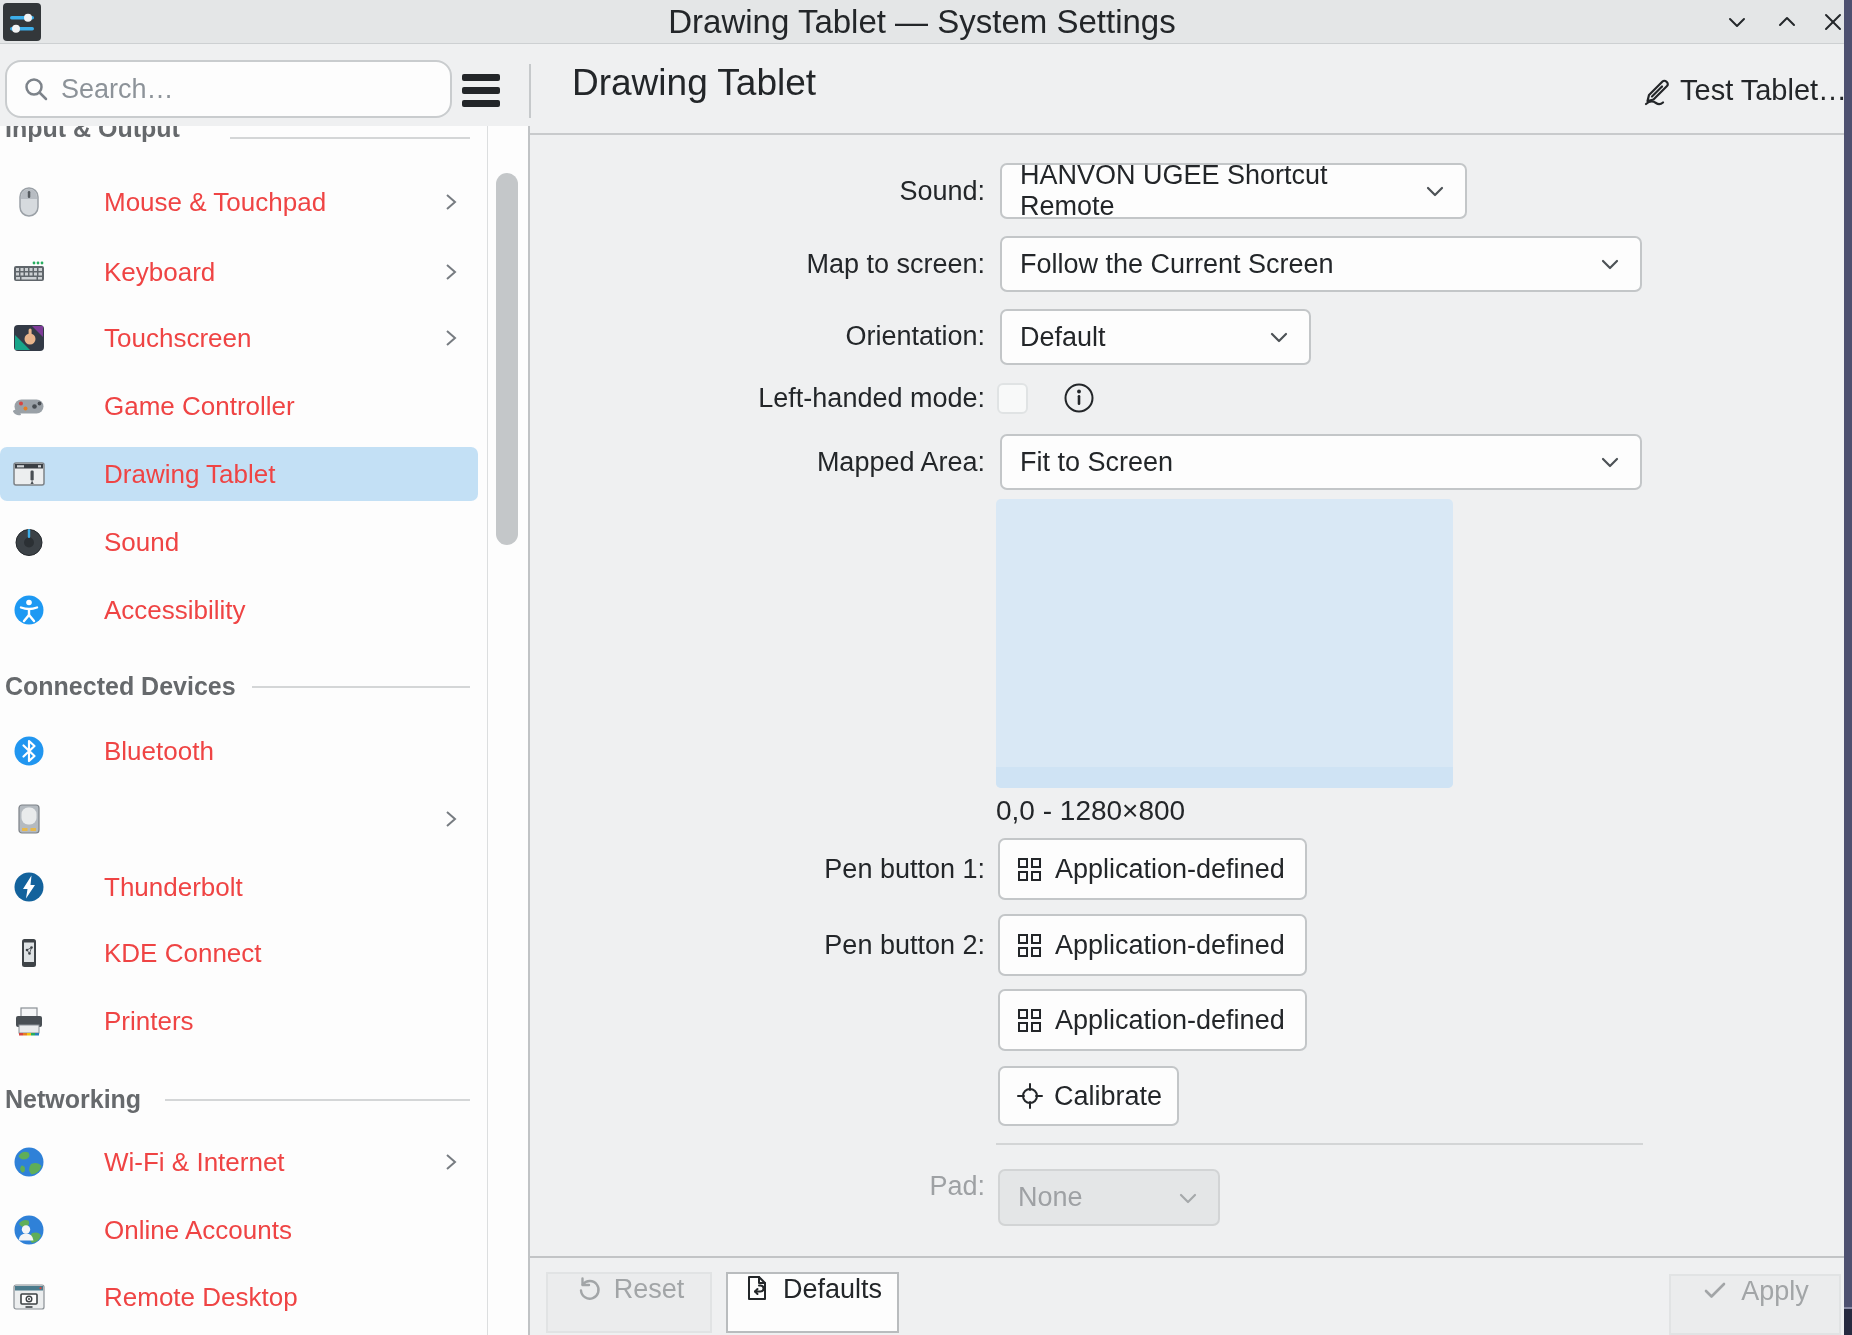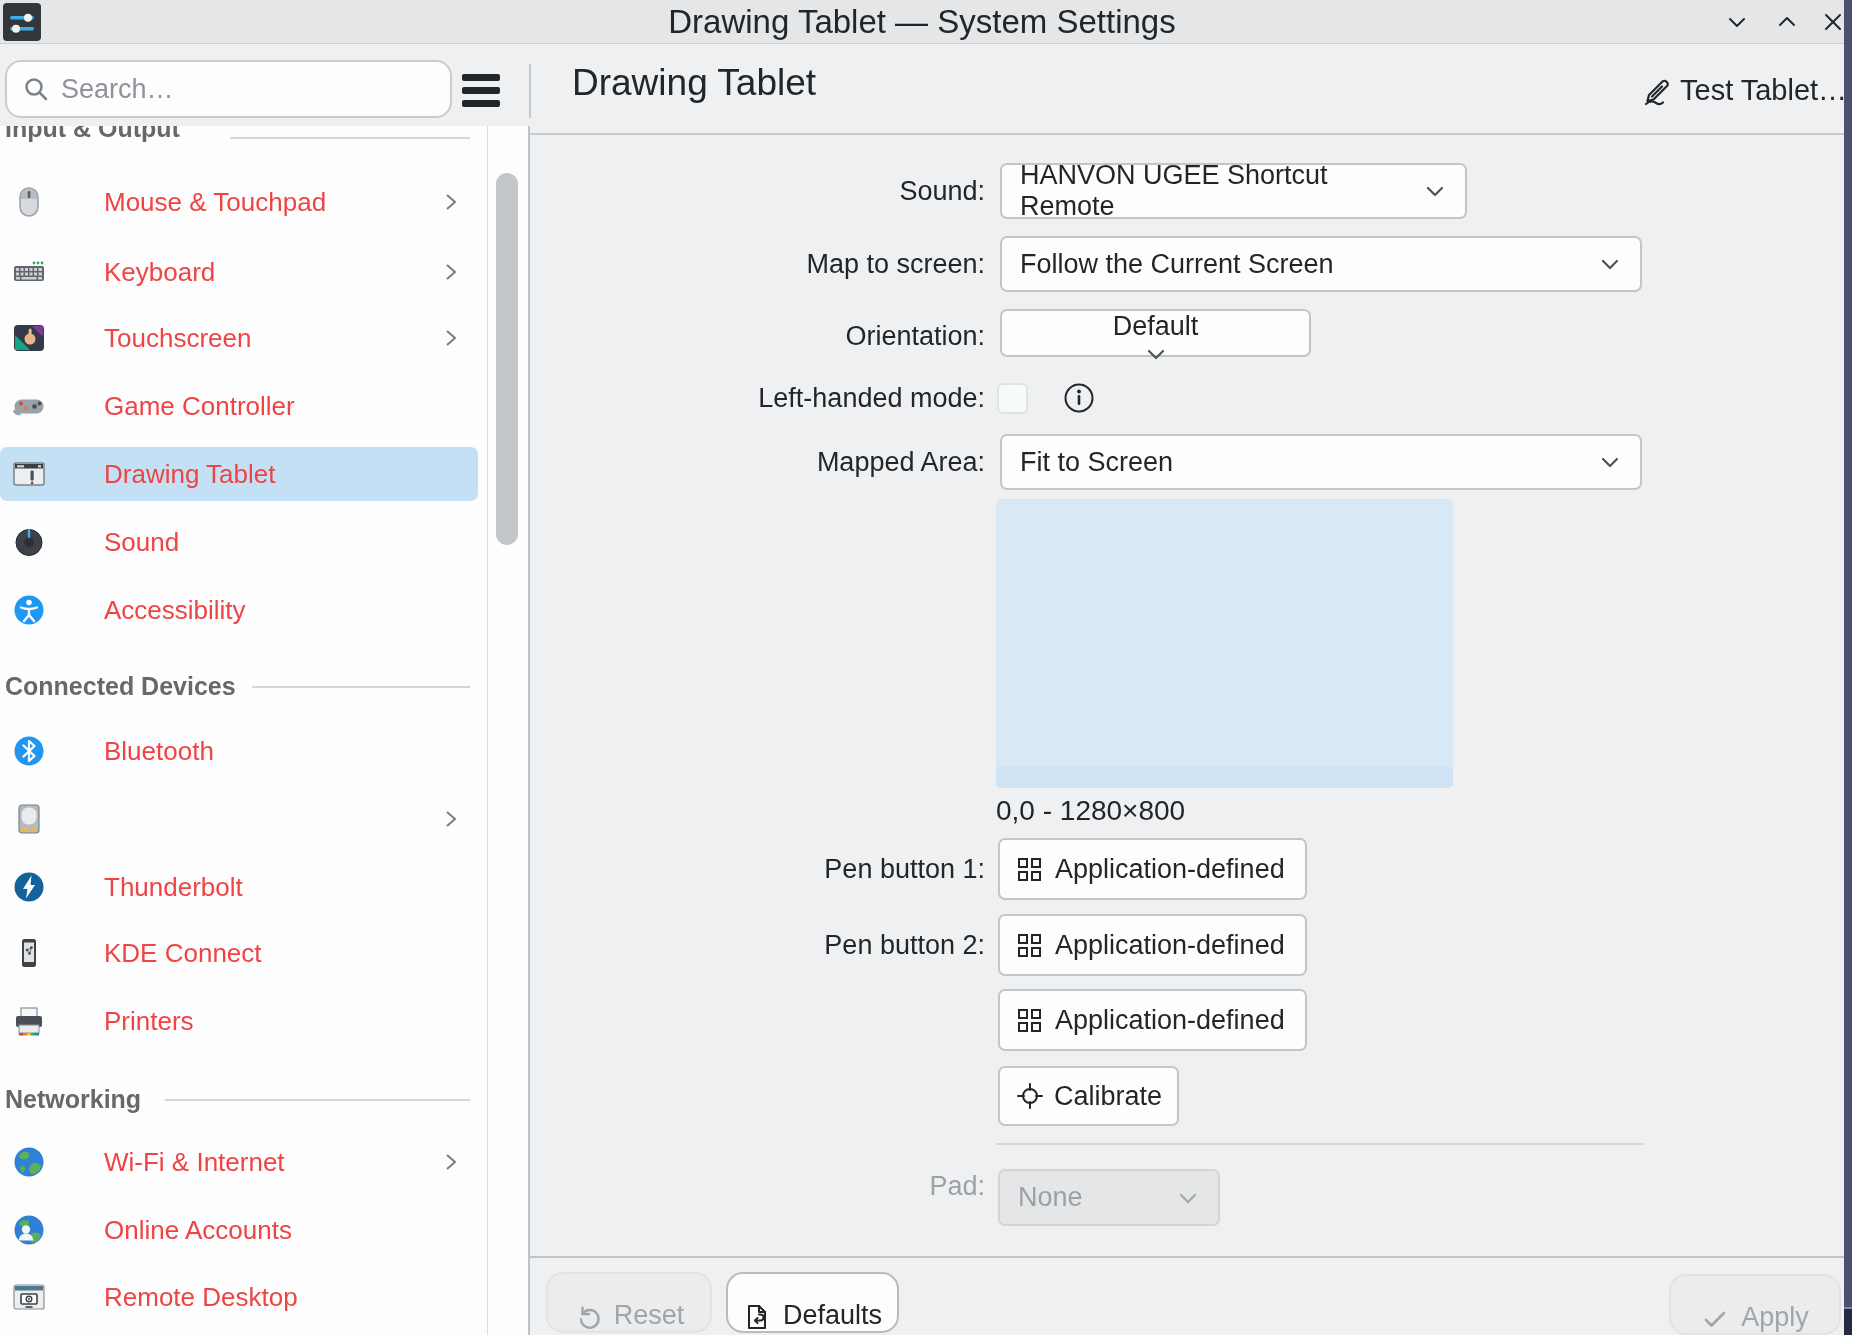"Default" div.combo { flex-direction: column -> none; height: 48px -> 56px }
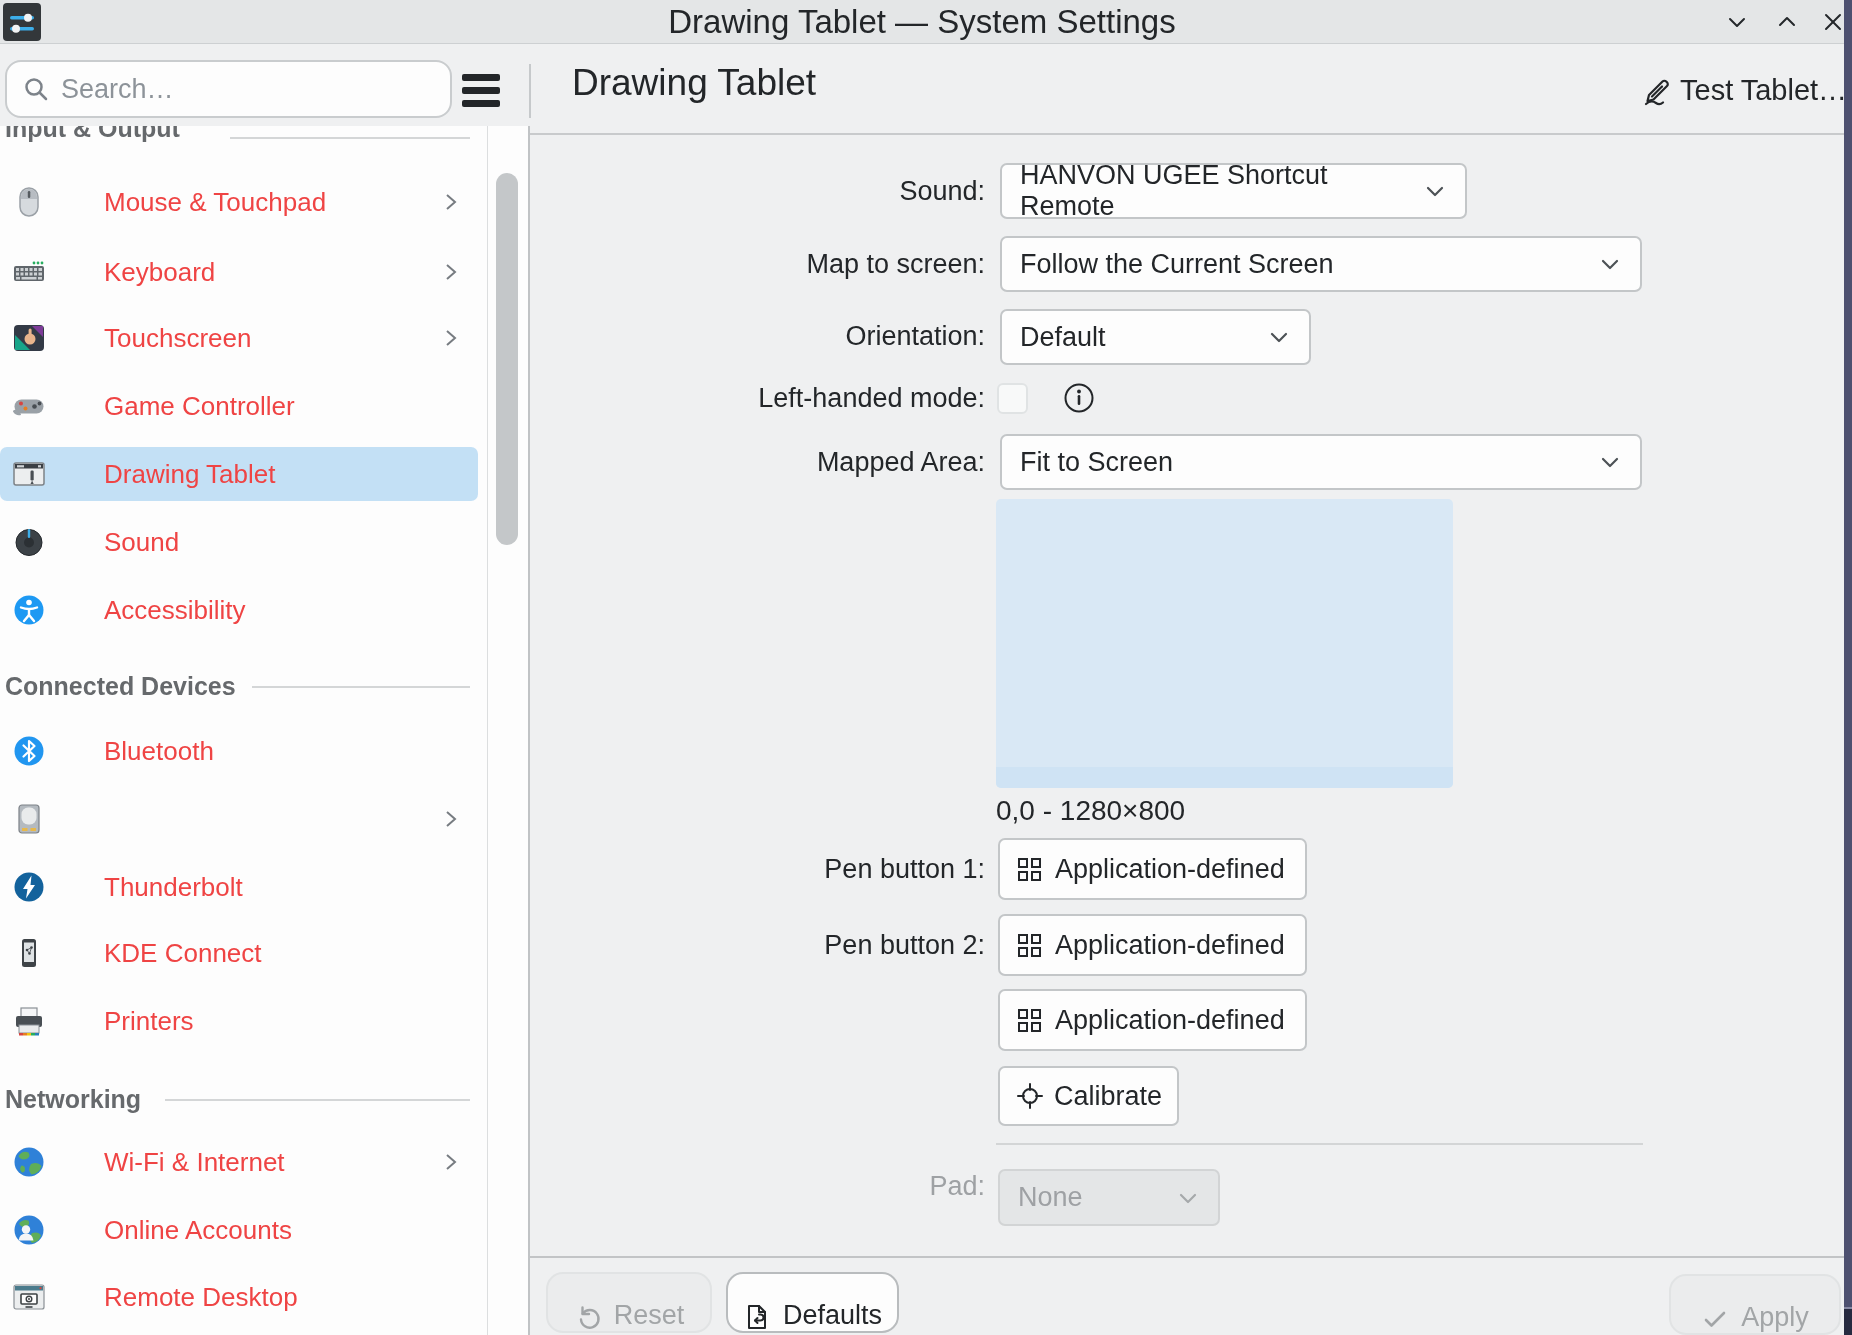"Reset" .fbtn { align-items: flex-end -> flex-start; border-radius: 17px -> 0 }
